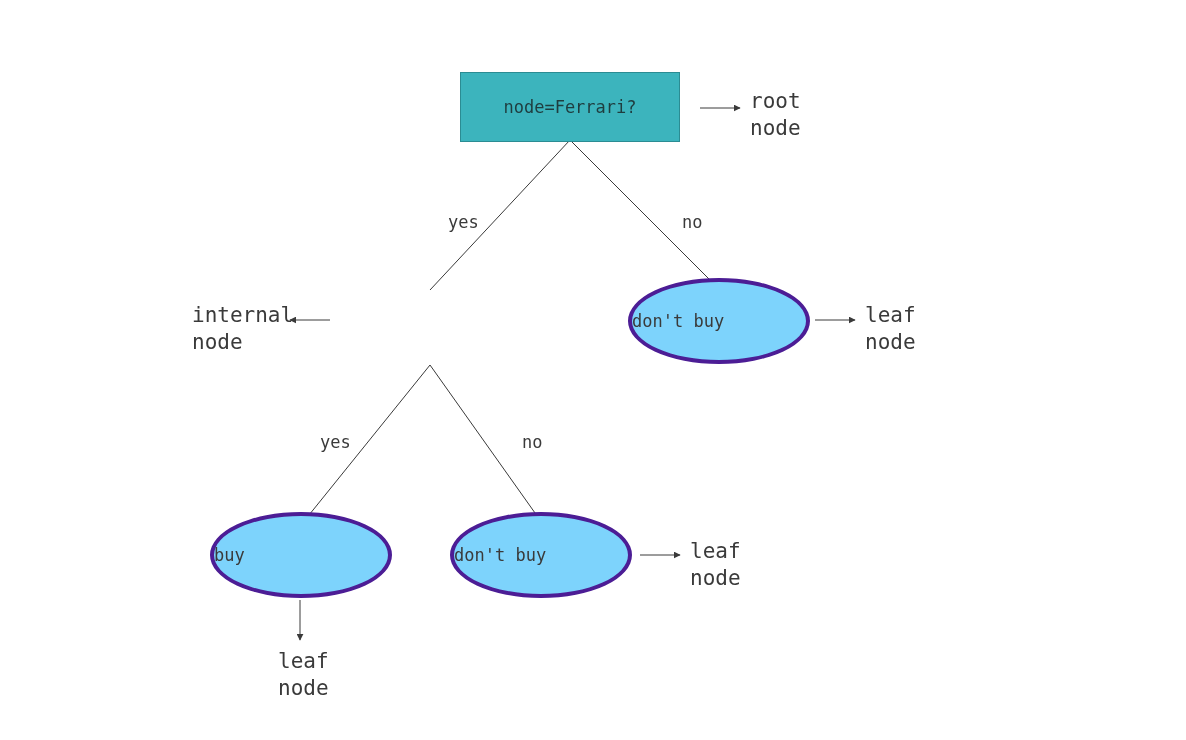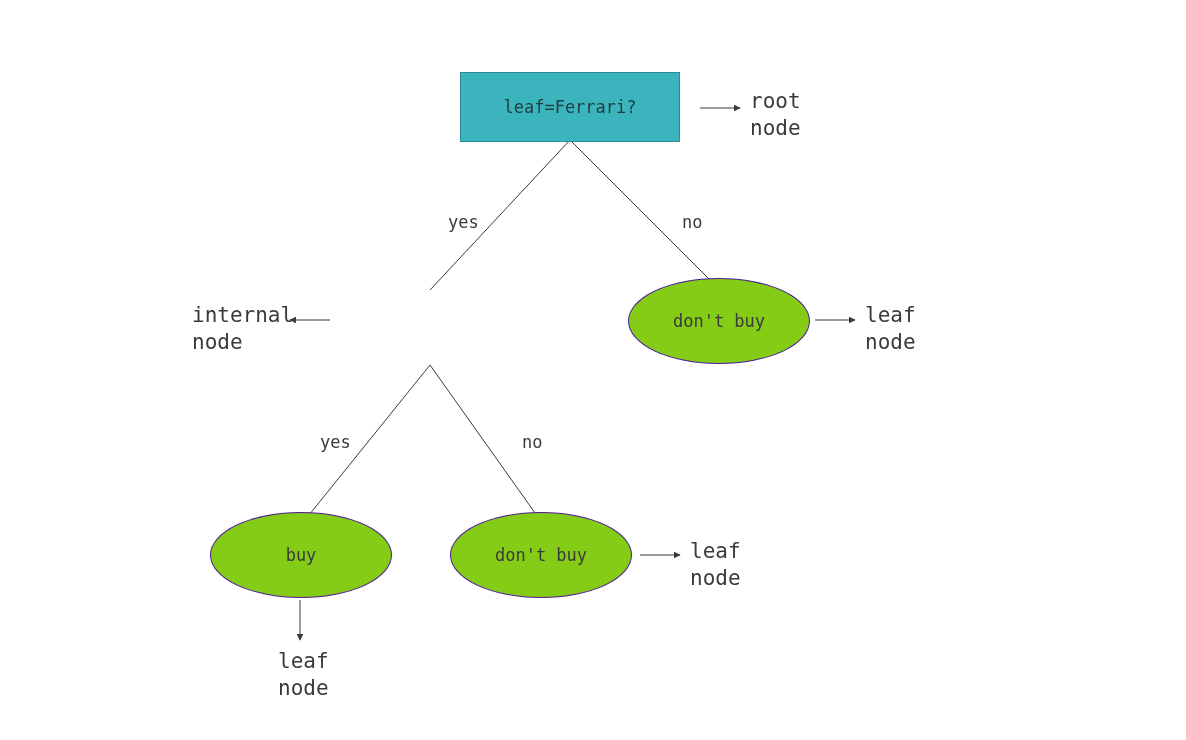"leaf=Ferrari?" span { text: leaf -> node }
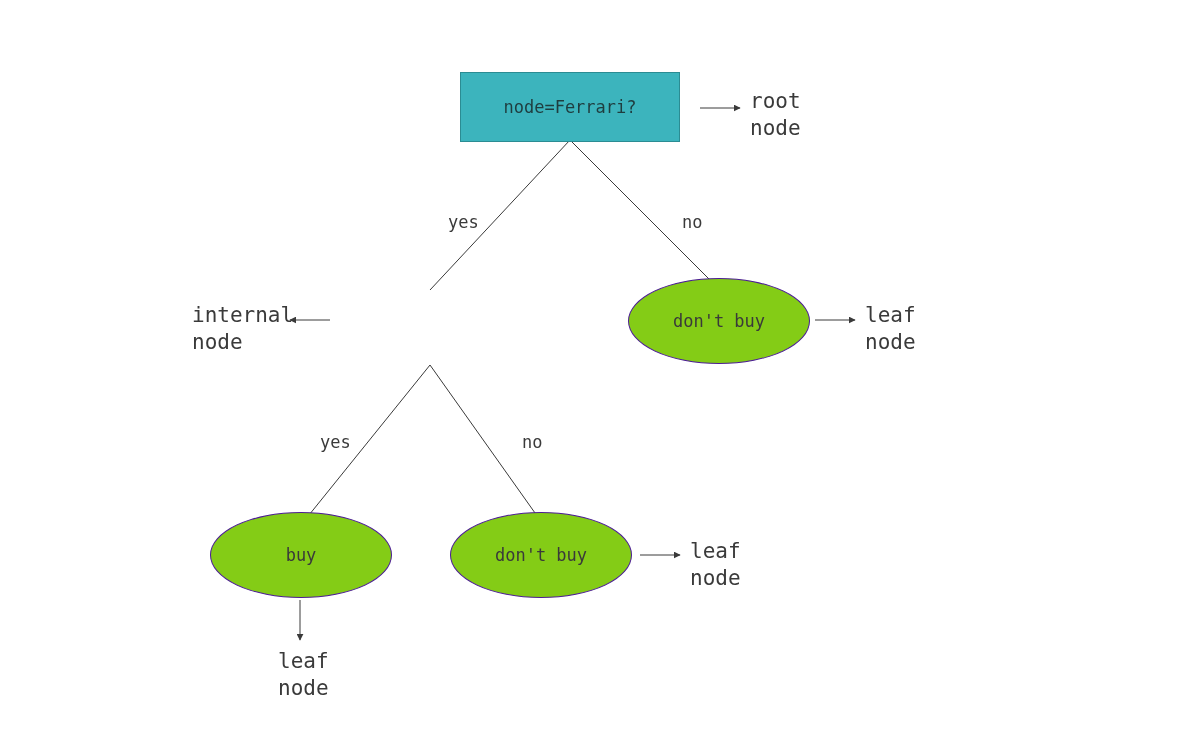"don't buy" .node-ellipse { background: #84cc16 -> #7dd3fc; border: 1px solid #4c1d95 -> 4px solid #4c1d95; justify-content: center -> flex-start }
